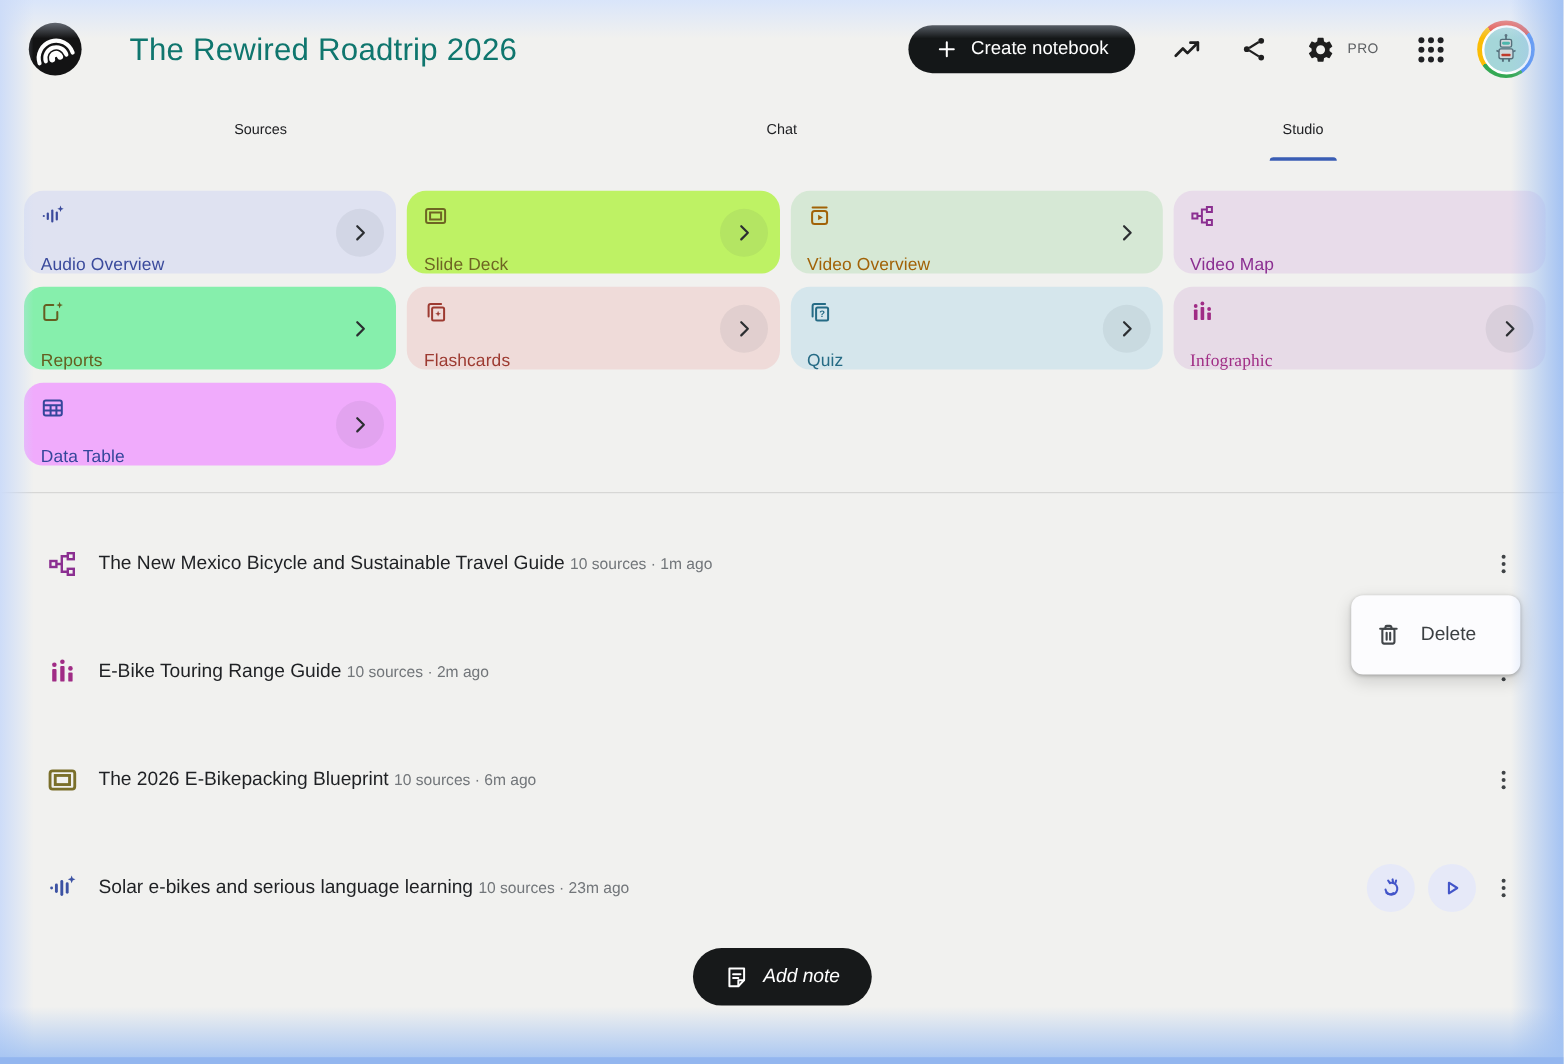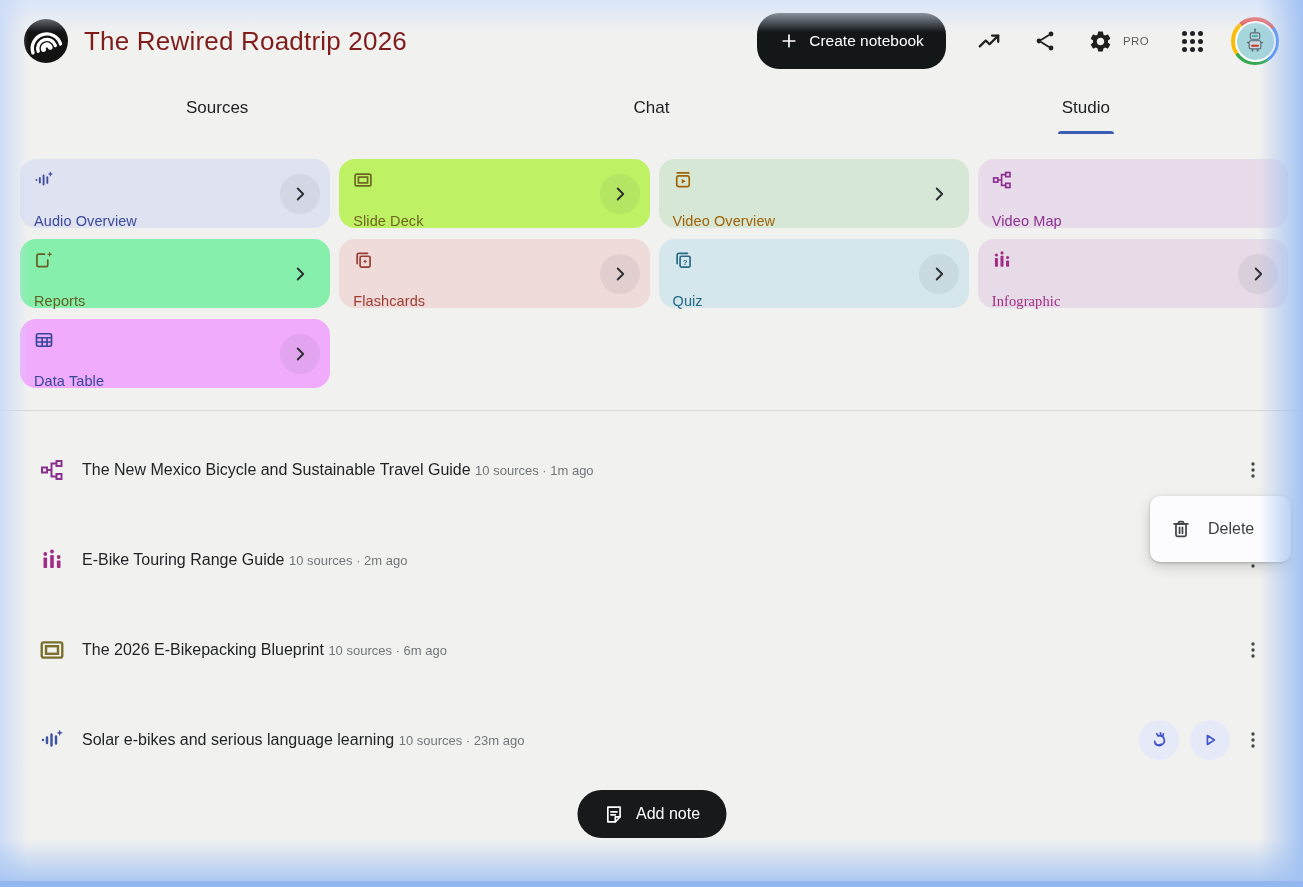"The Rewired Roadtrip 2026" .app-title { color: #7f1d1d -> #0f766e; margin-left: 16px -> 40px }
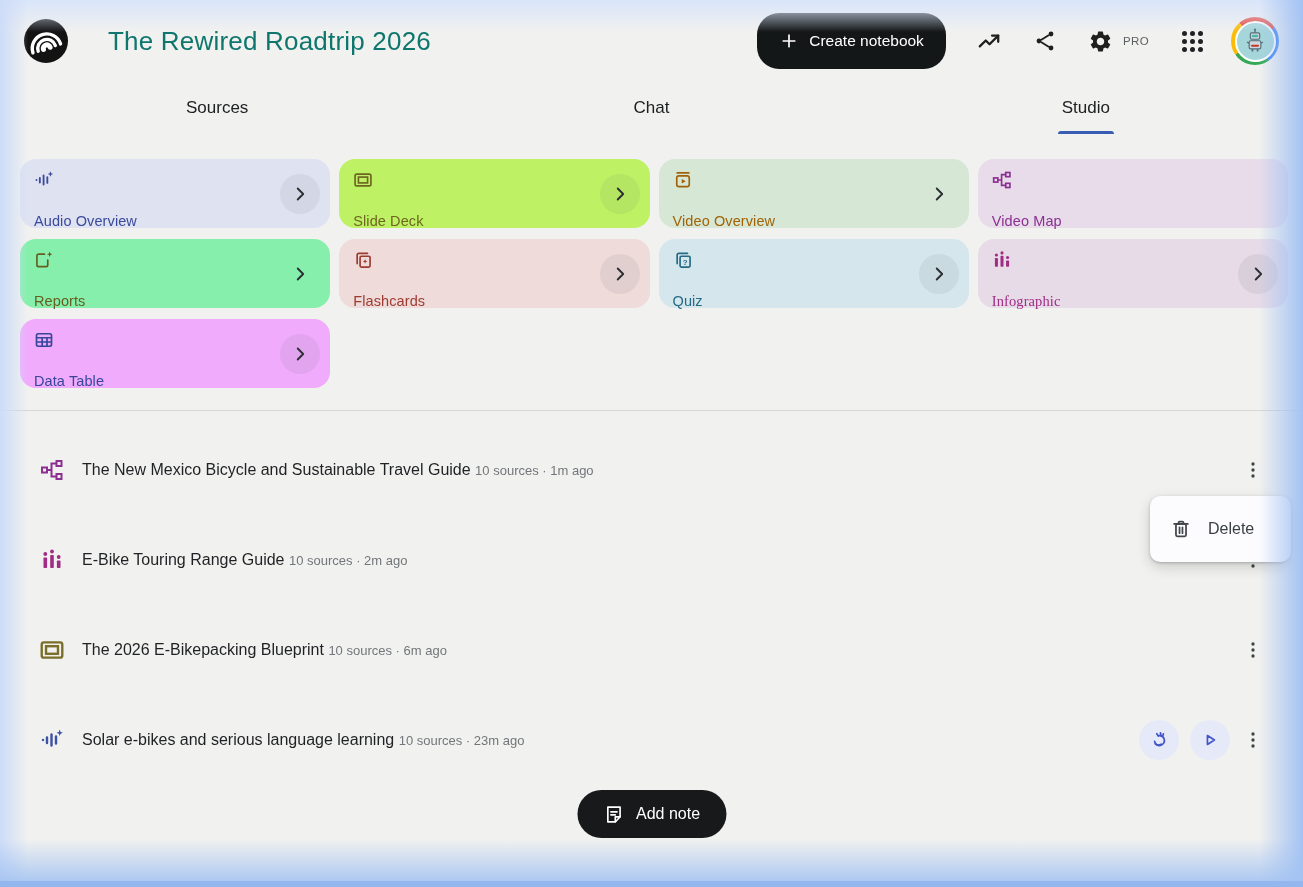"Create notebook" .create-btn { height: 56px -> 40px }
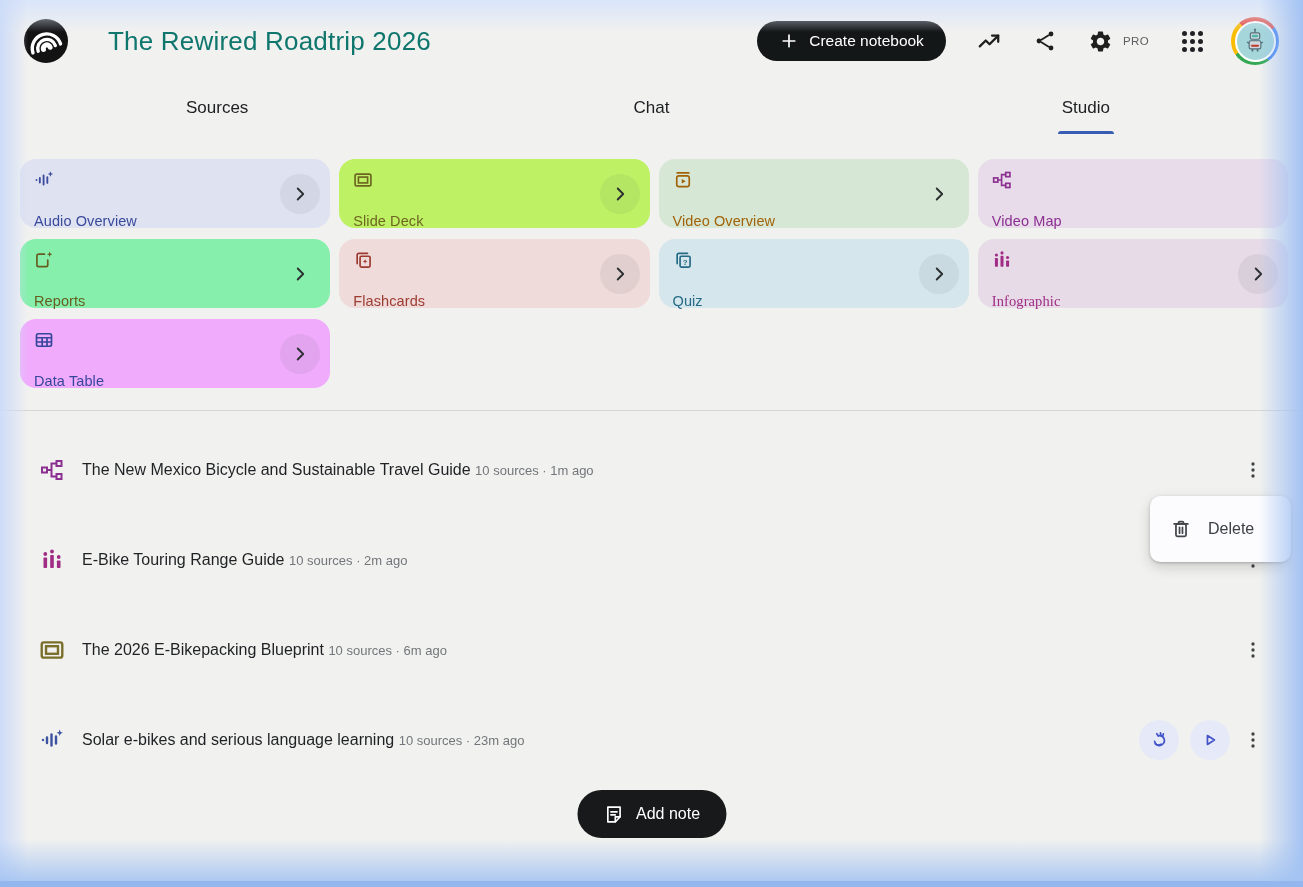"Sources" .tab { font-size: 17px -> 12px }
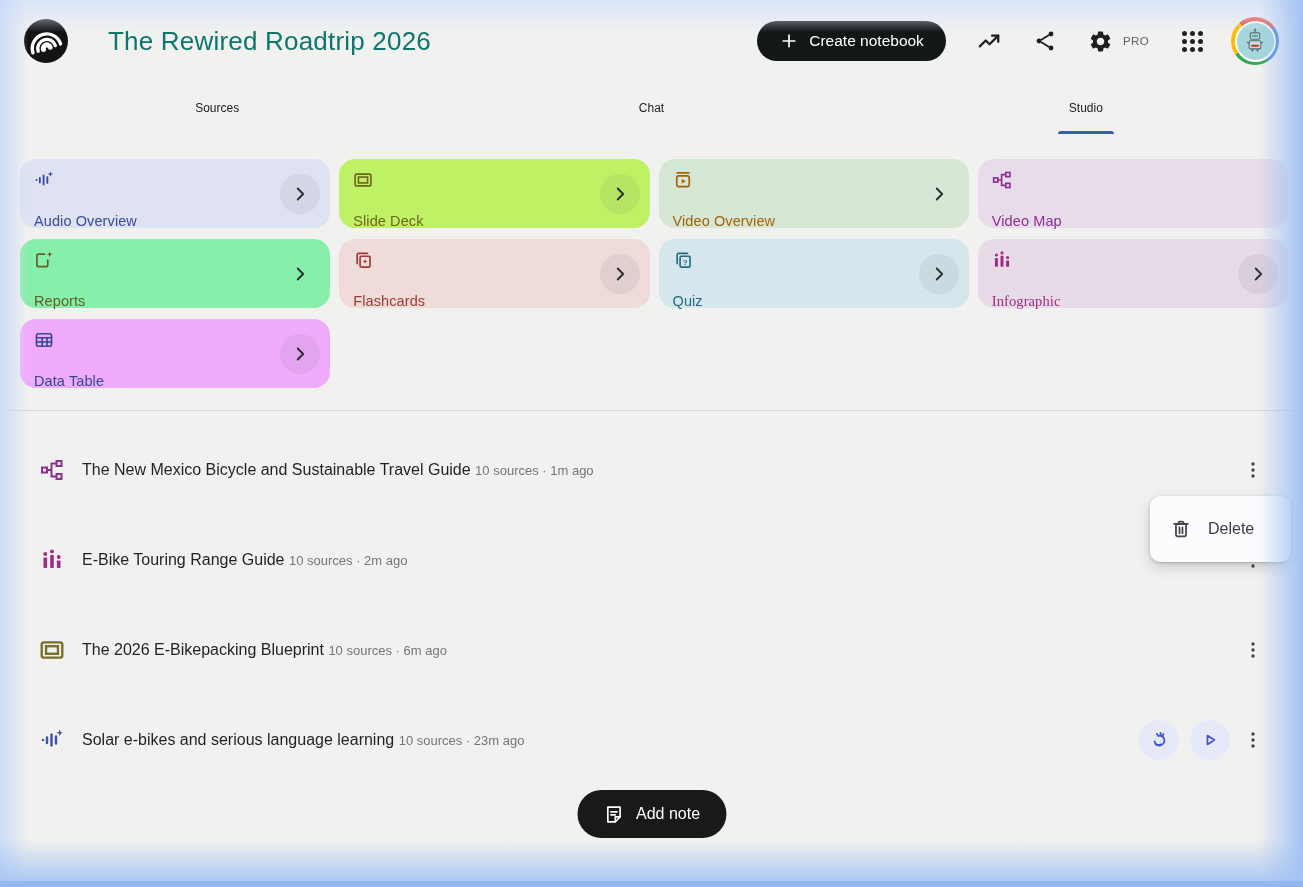"Delete" .menu { right: 12px -> 36px }
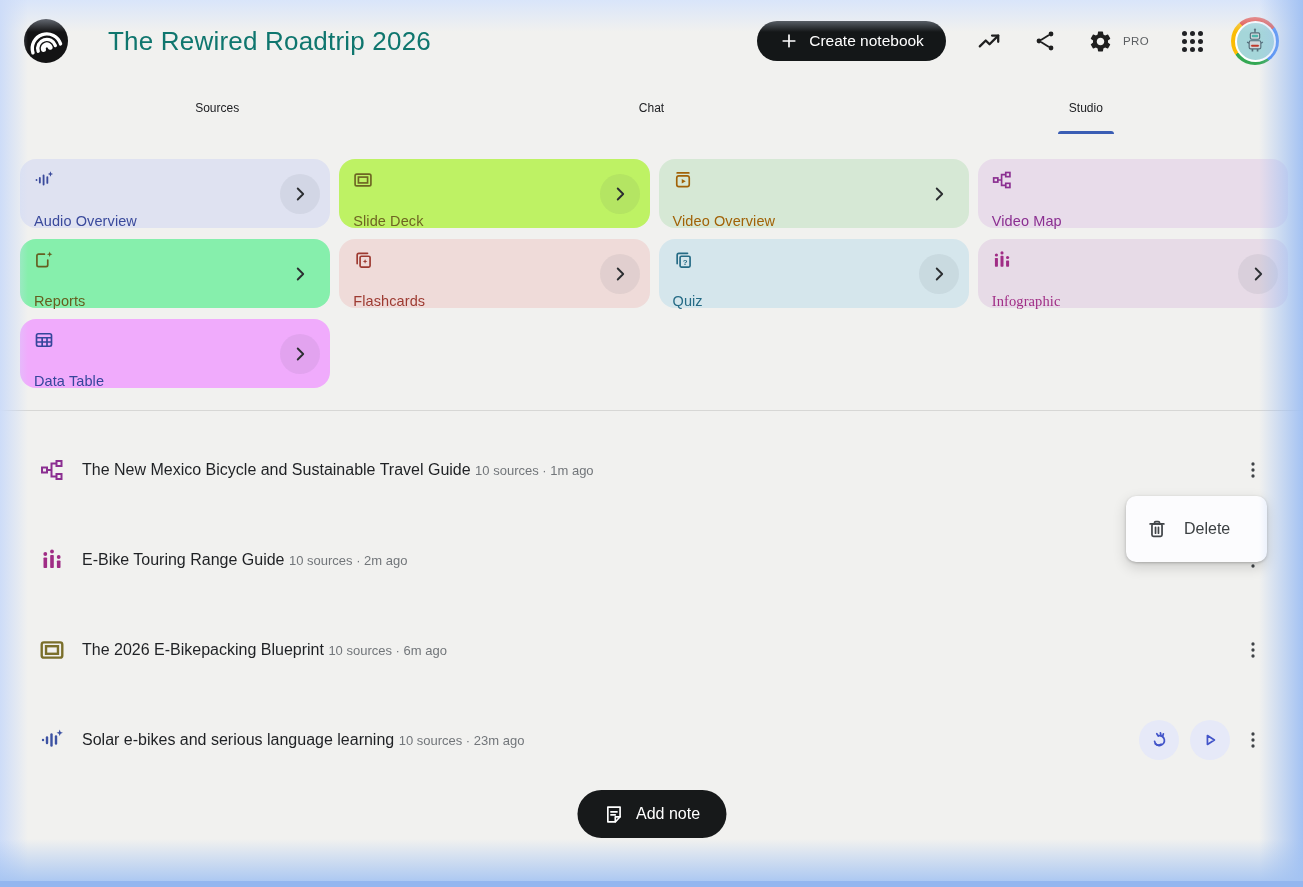"Add note" .add-note { font-style: none -> italic }
